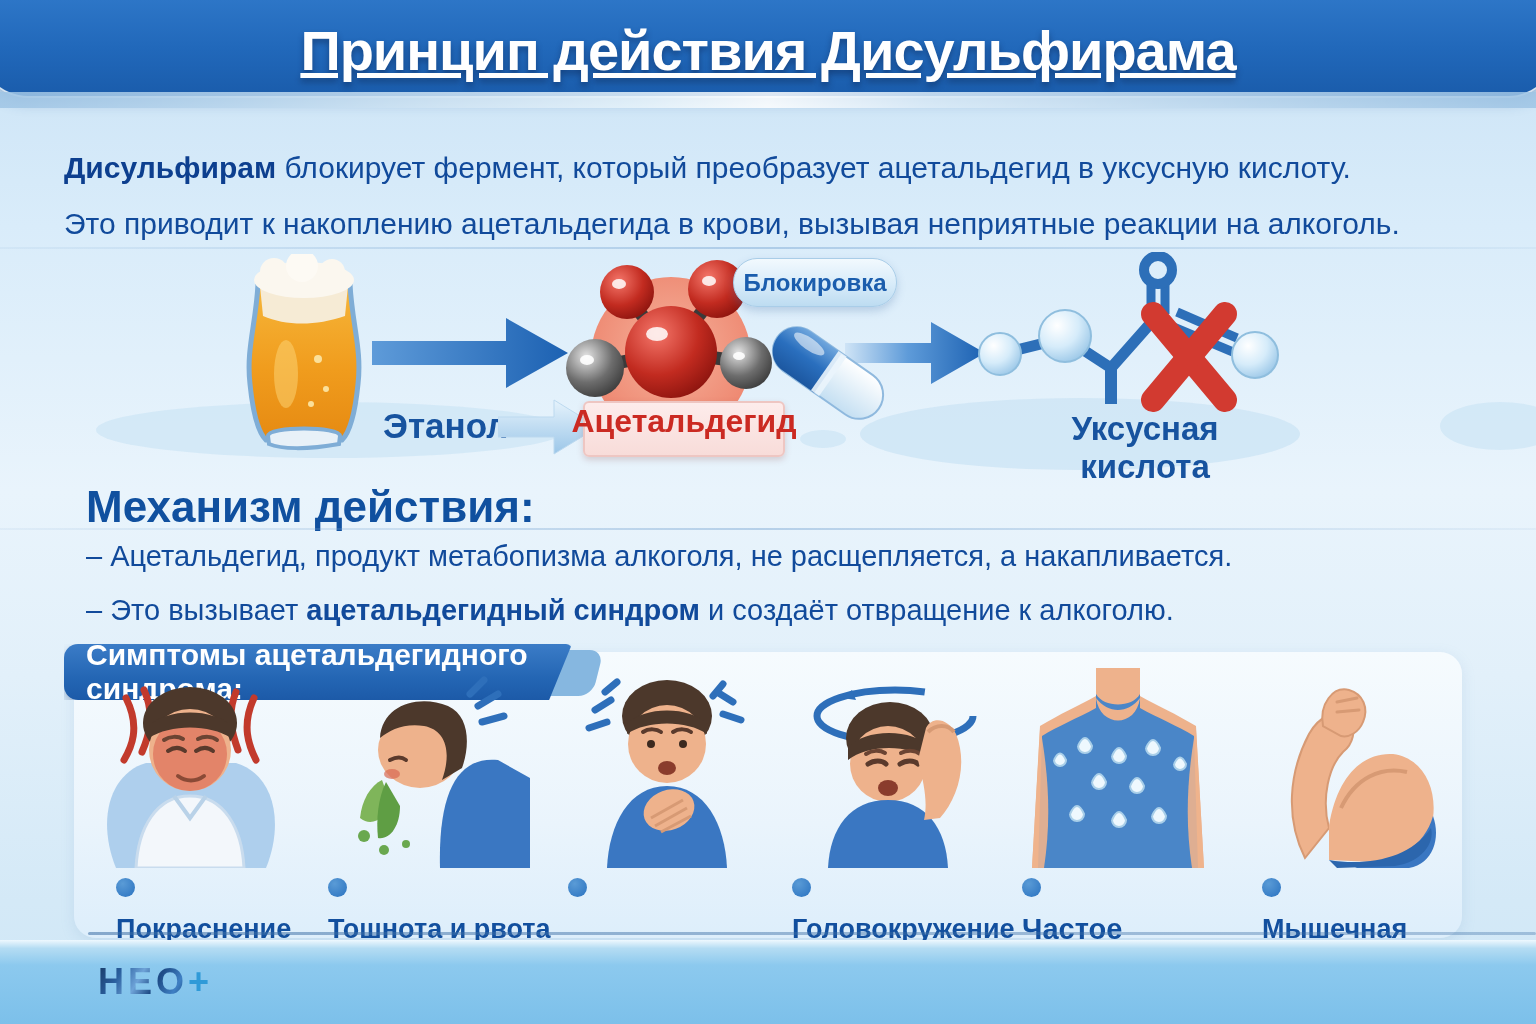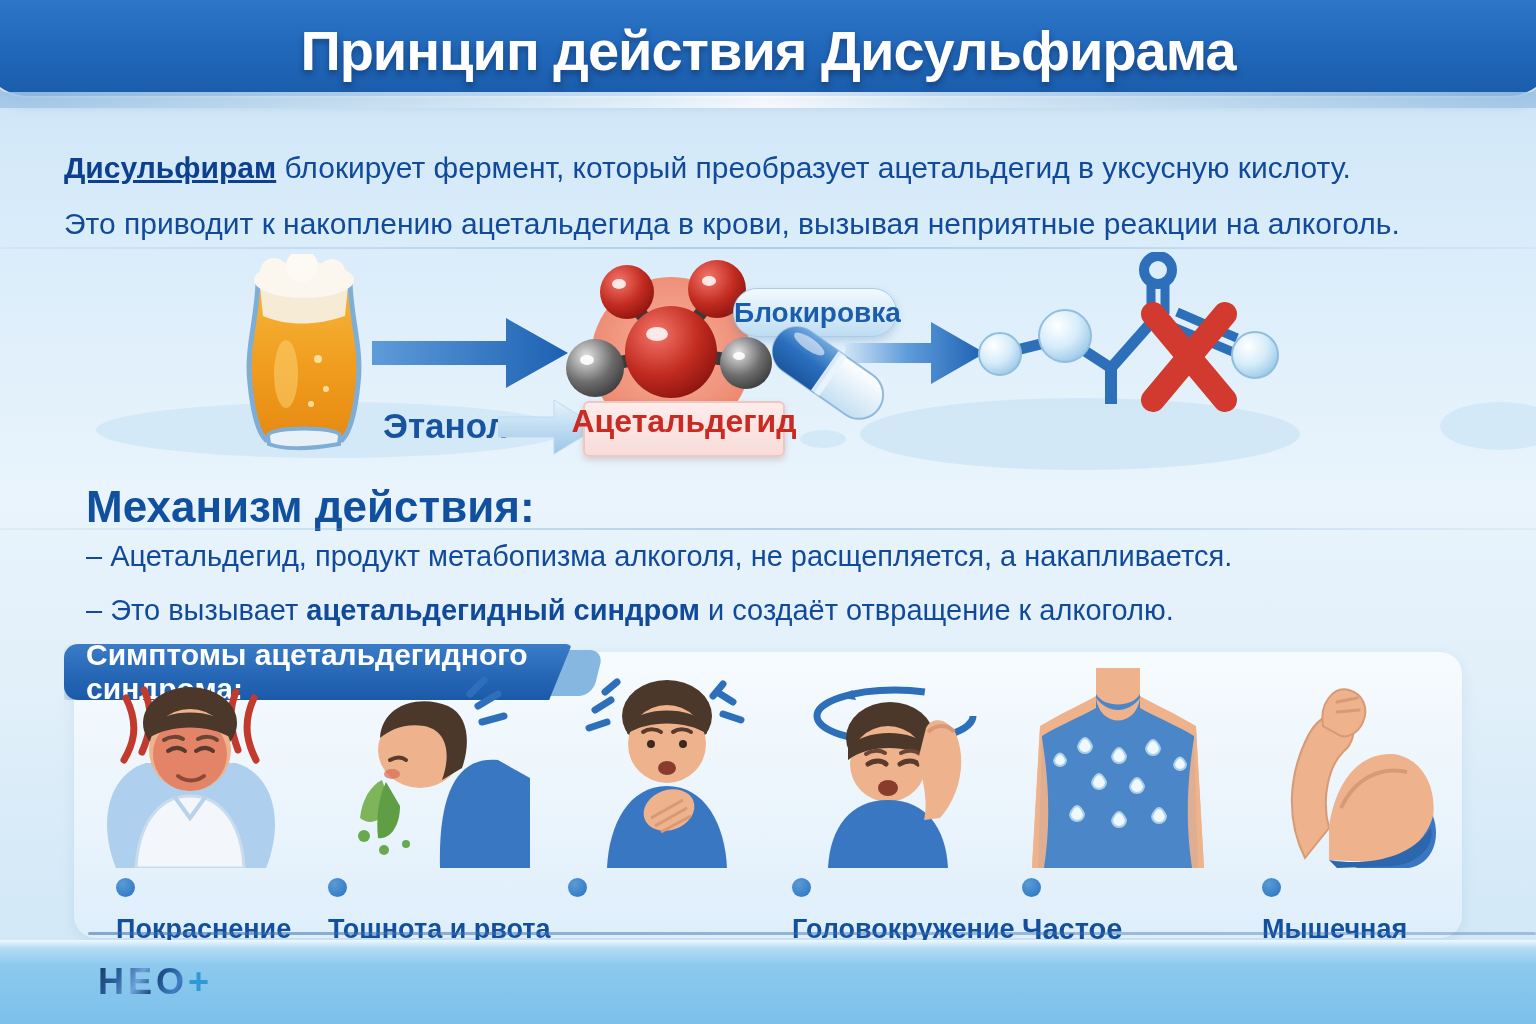"Принцип действия Дисульфирама" .title { text-decoration: none -> underline }
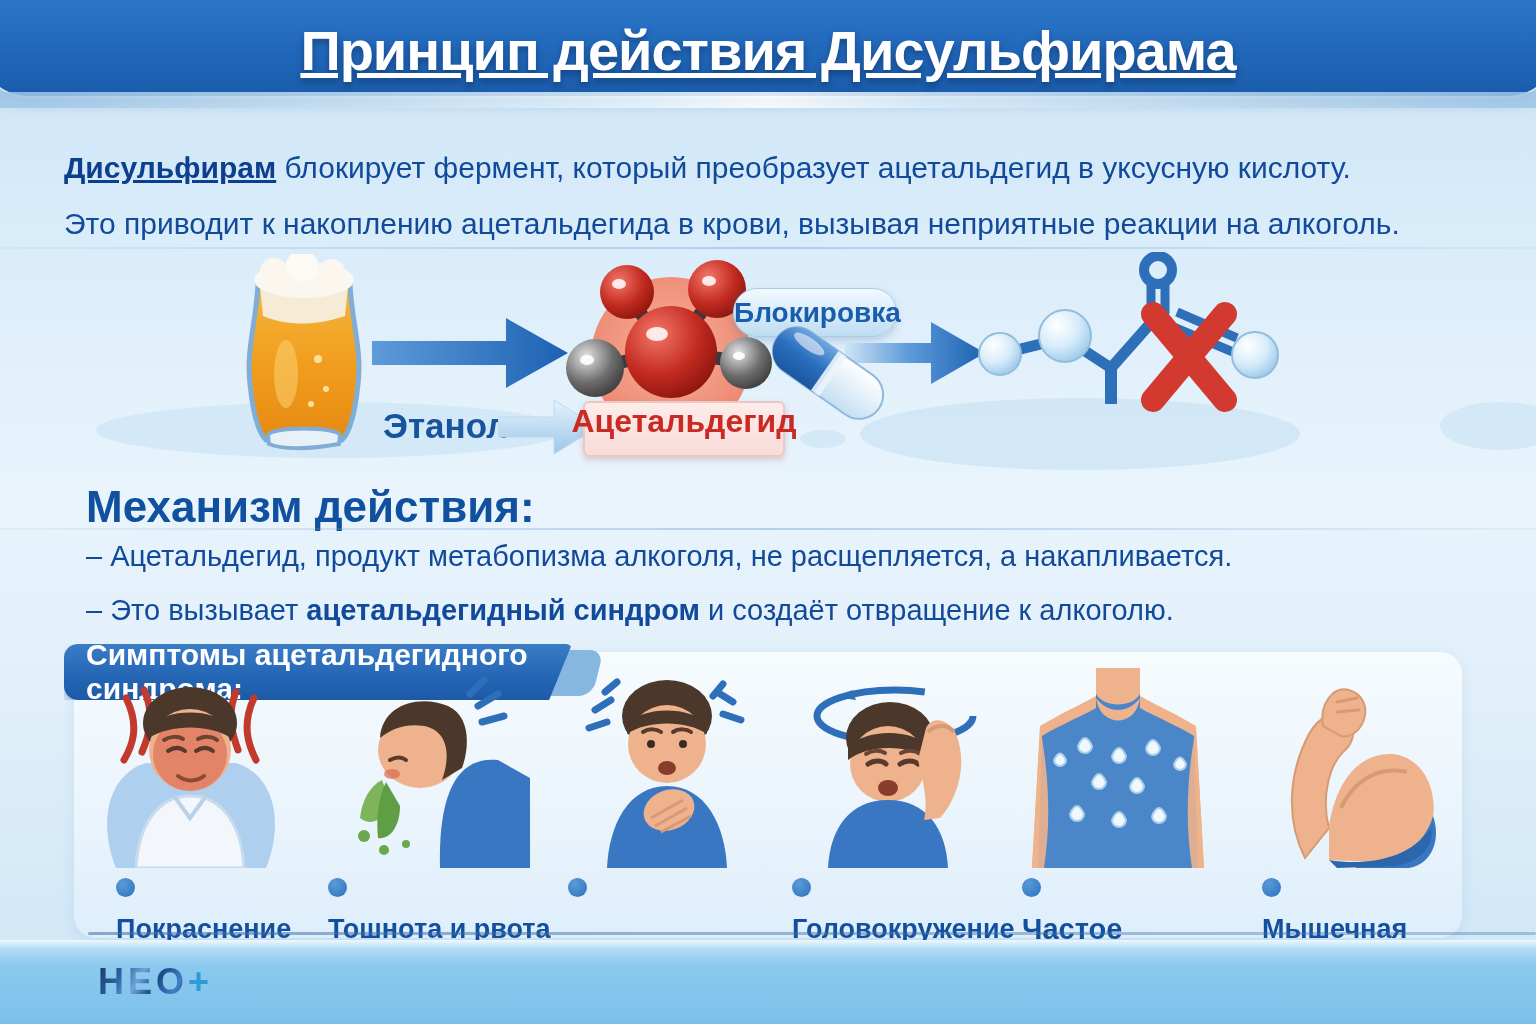"Дисульфирам" .intro b { text-decoration: underline -> none }
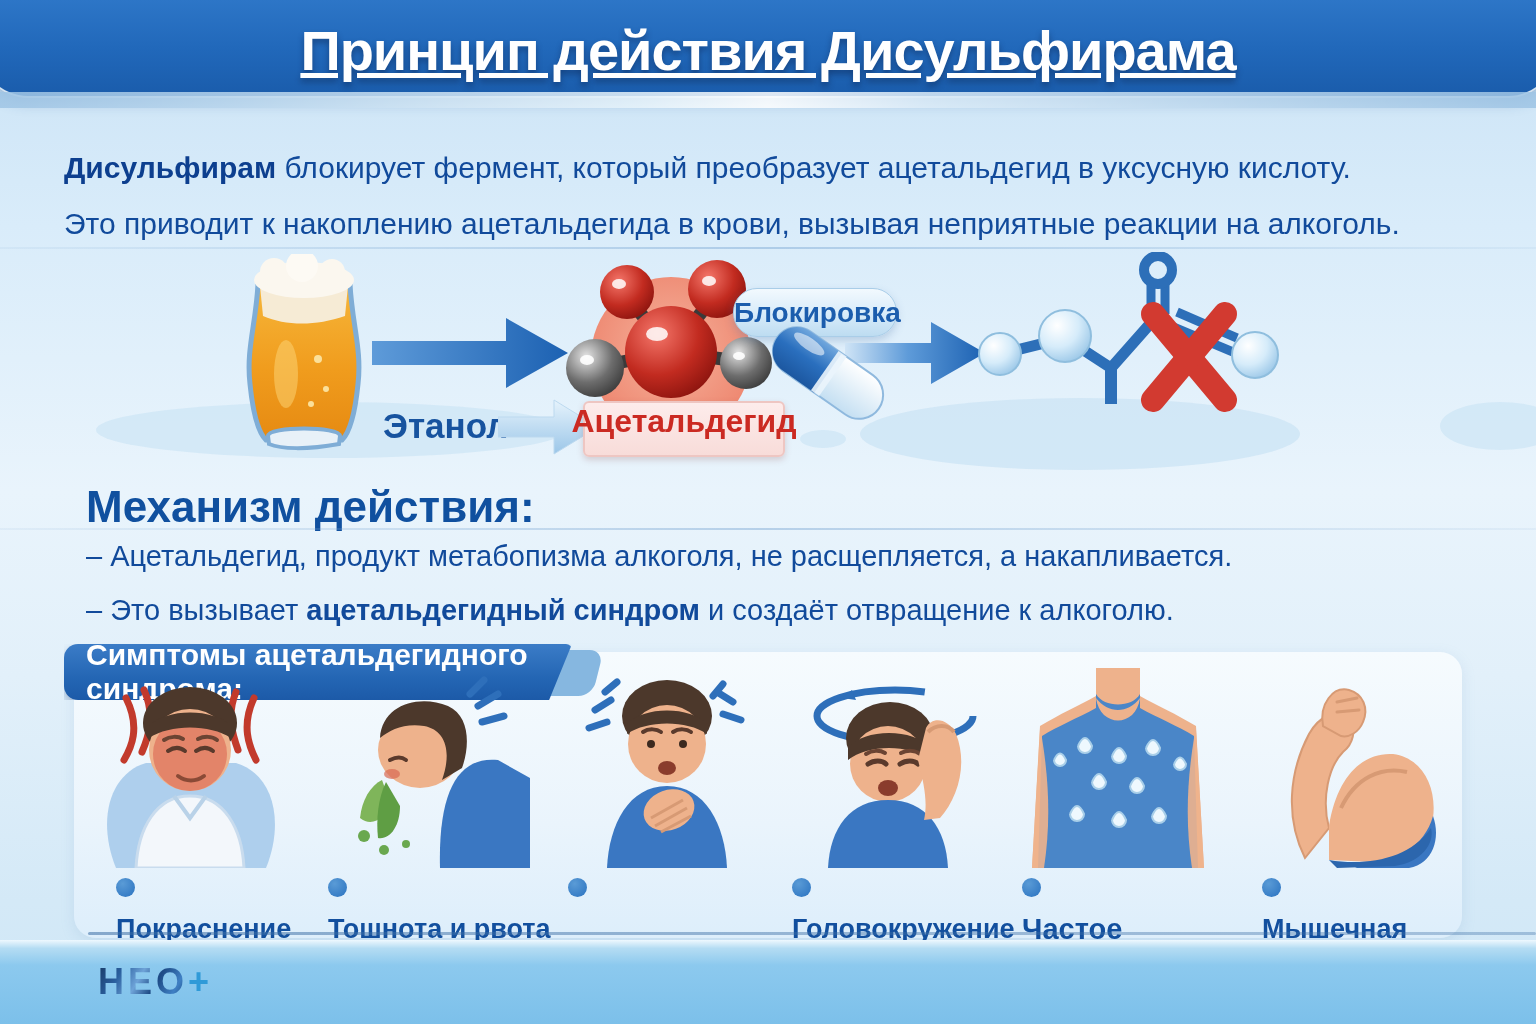"Блокировка" .badge { font-size: 28px -> 24px; justify-content: none -> center; top: 288px -> 258px }
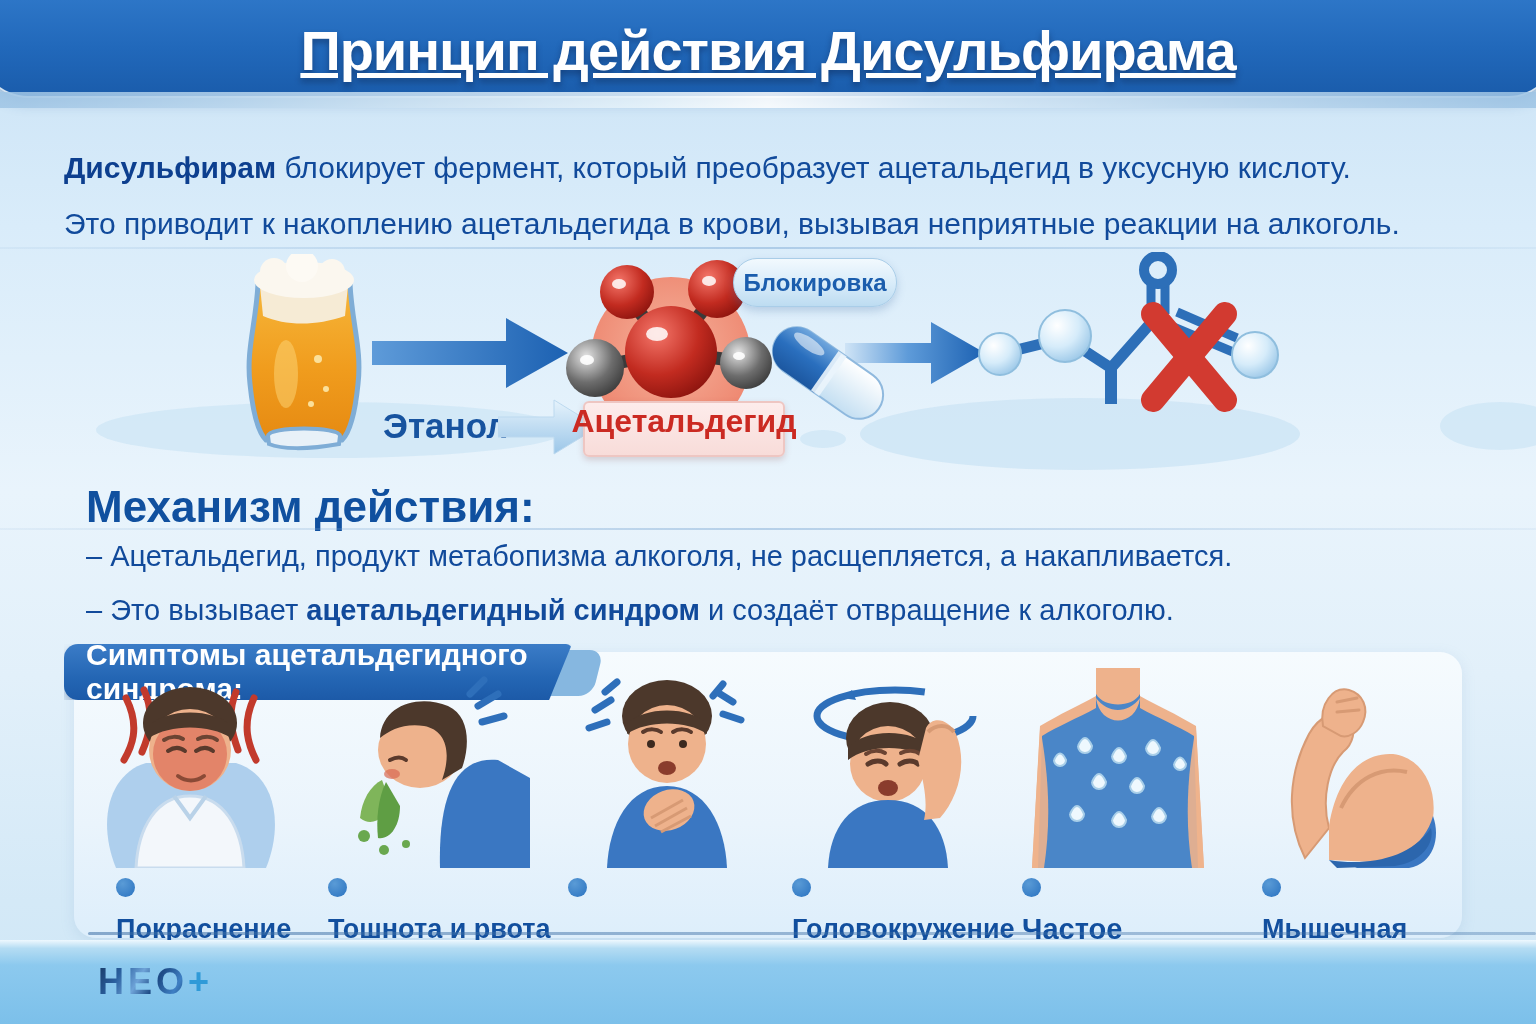"Уксусная кислота" div.label-blue { html: none -> <div>Уксусная кислота</div> }
